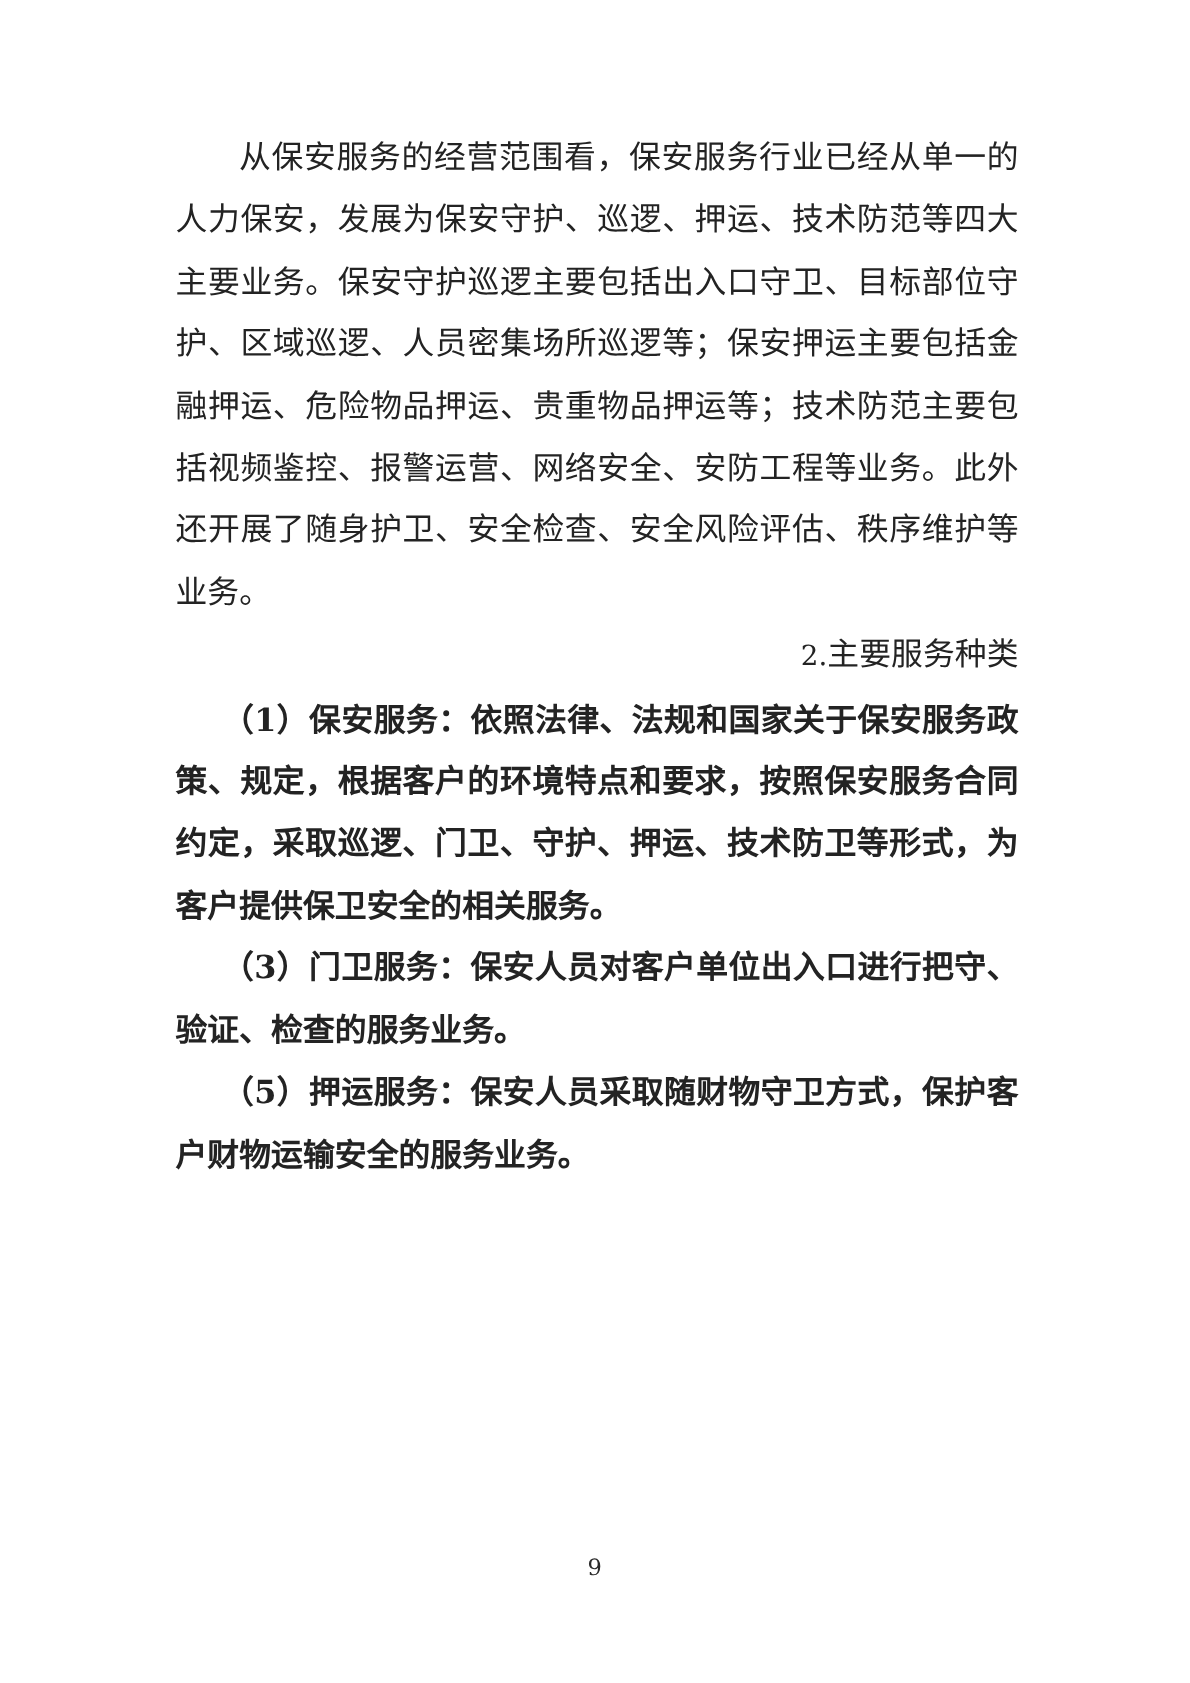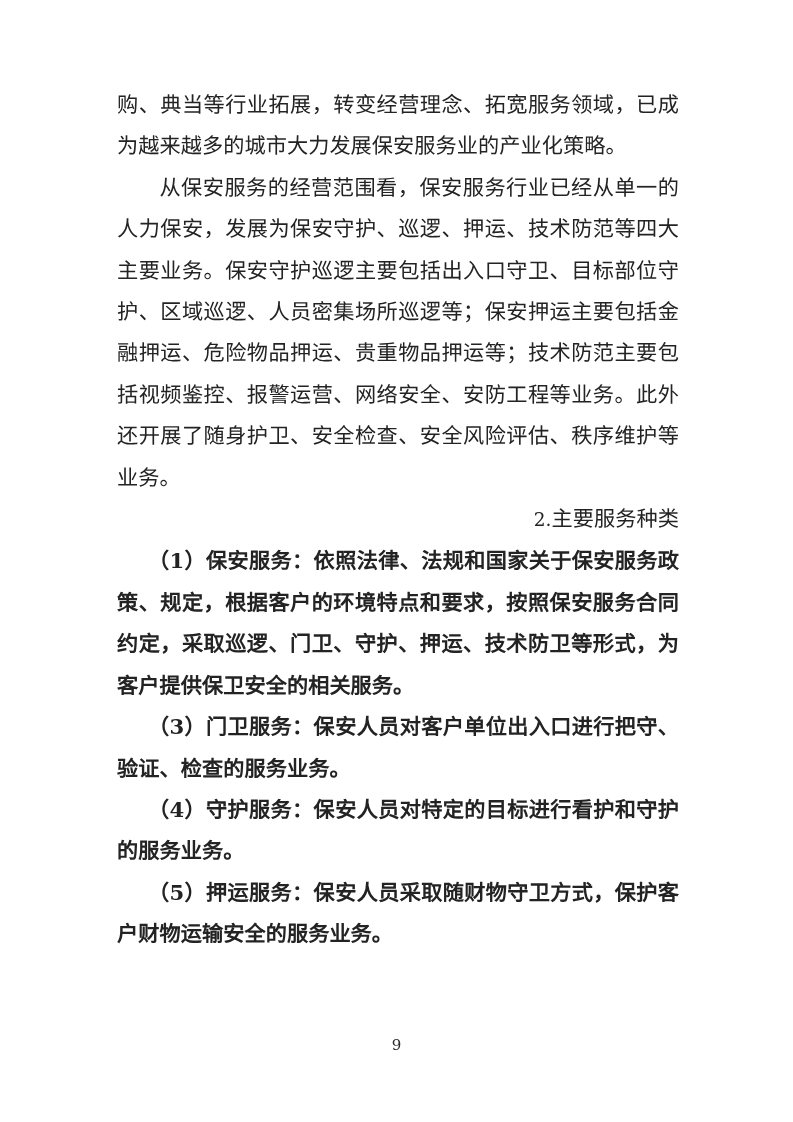"购、典当等行业拓展，转变经营理念、拓宽服务领域，已成为越来越多的城市大力发展保安" p.para { html: <p>购、典当等行业拓展，转变经营理念、拓宽服务领域，已成为越来越多的城市大力发展保安服务业的产业化策略。</p> -> none }
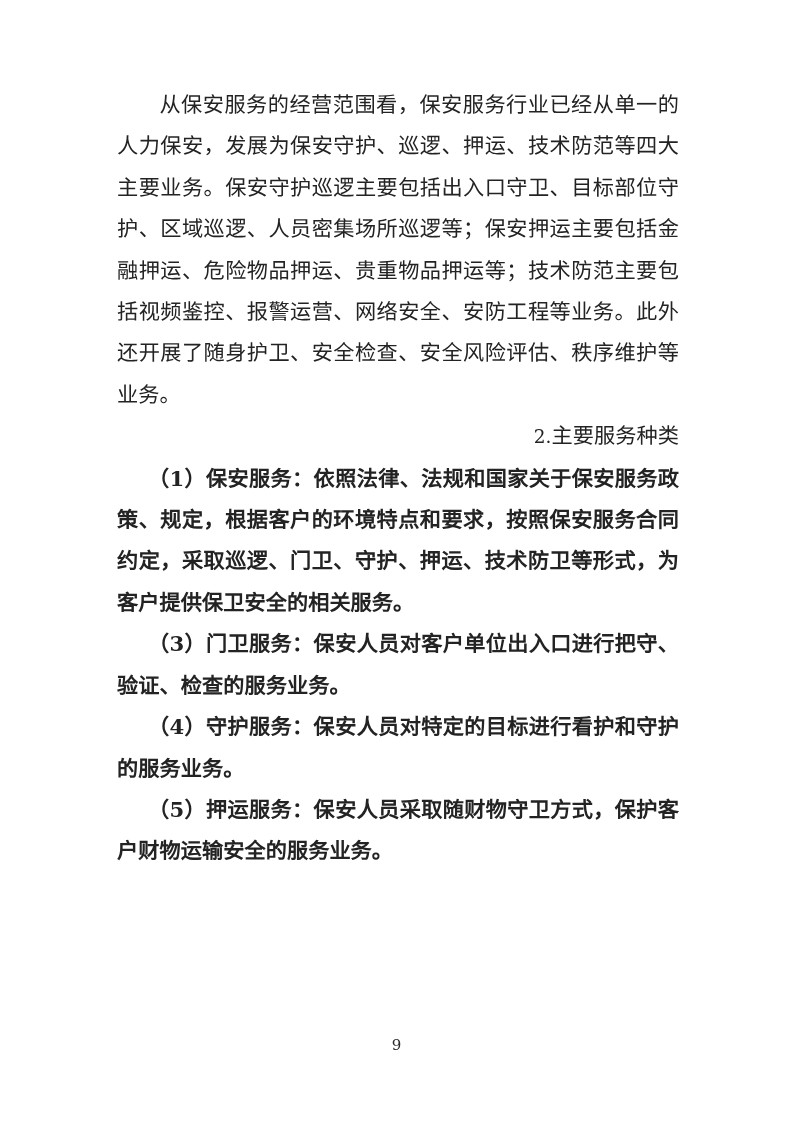"（4）守护服务：保安人员对特定的目标进行看护和守护的服务业务。" p.para { html: <p>（4）守护服务：保安人员对特定的目标进行看护和守护的服务业务。</p> -> none }
